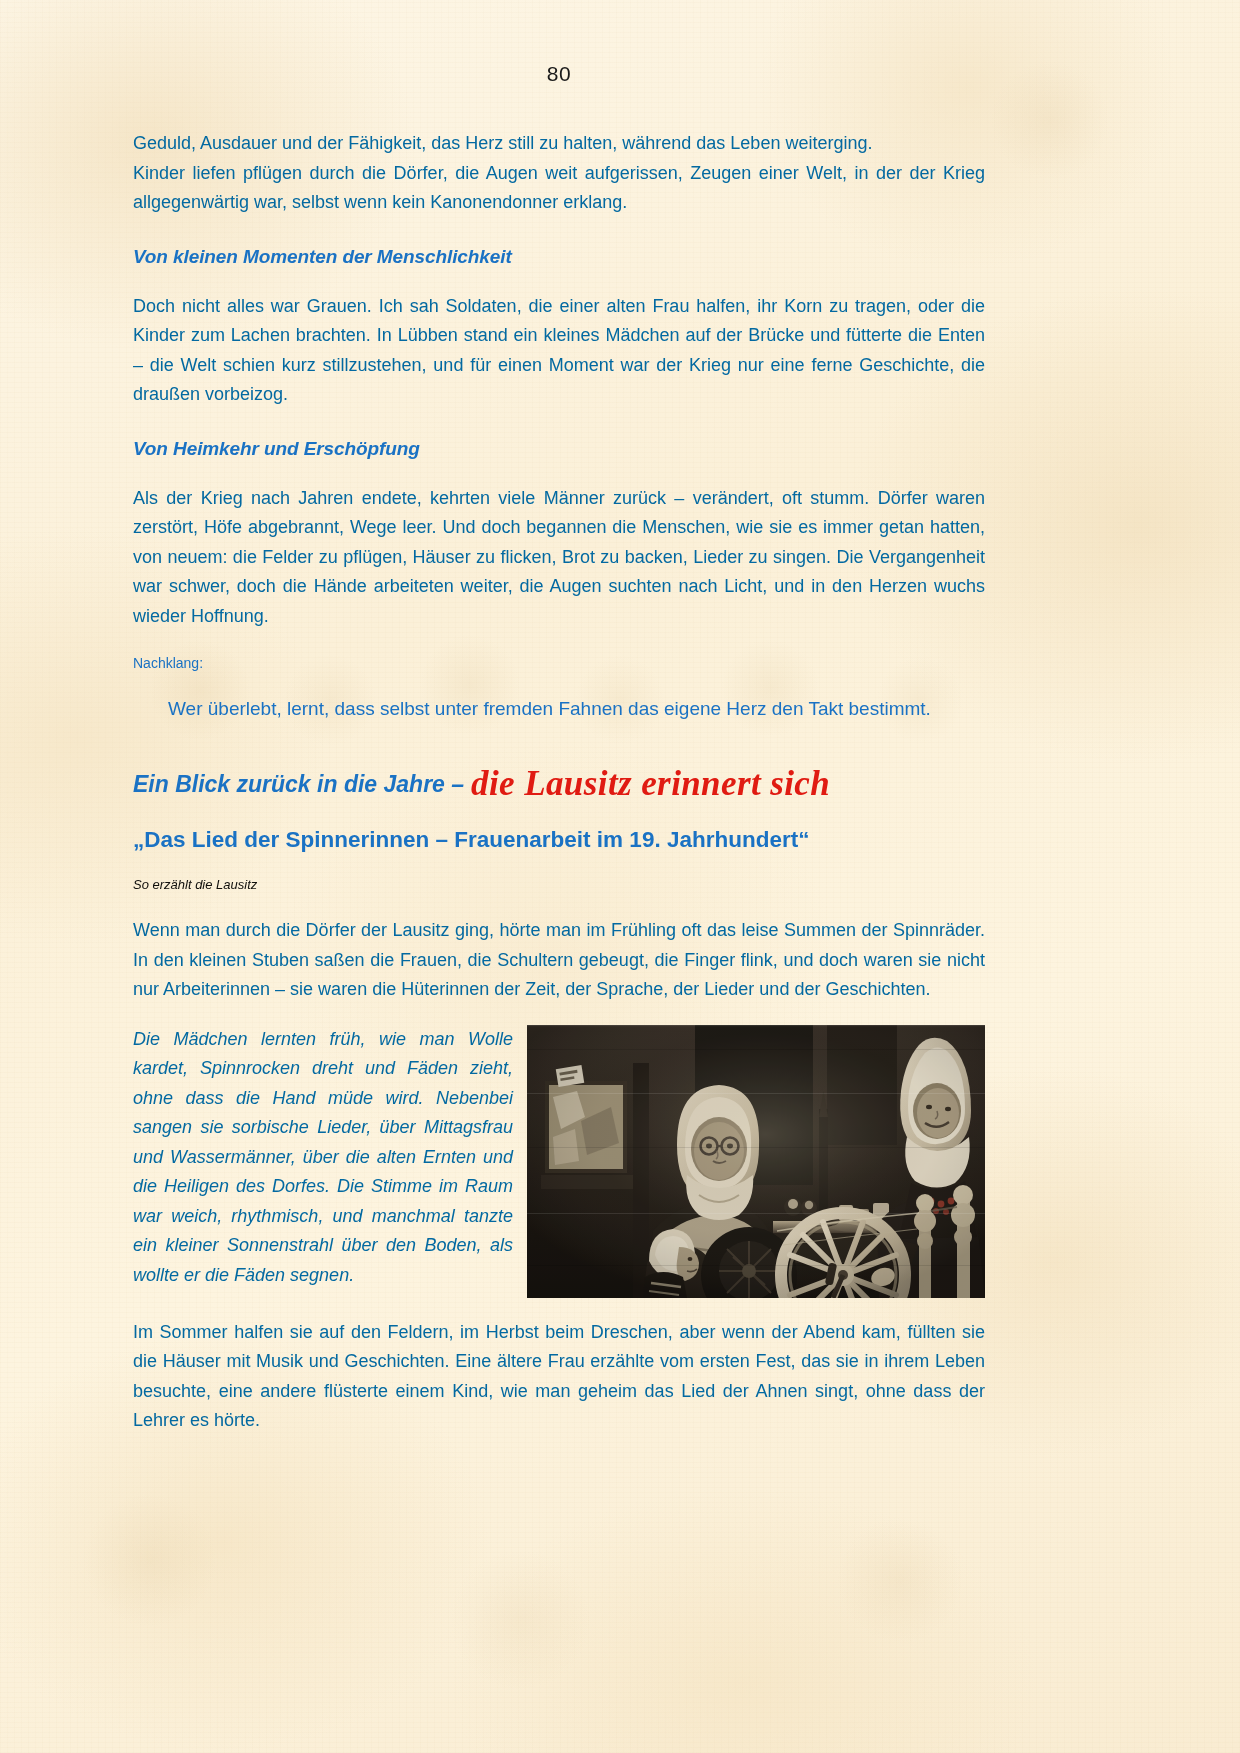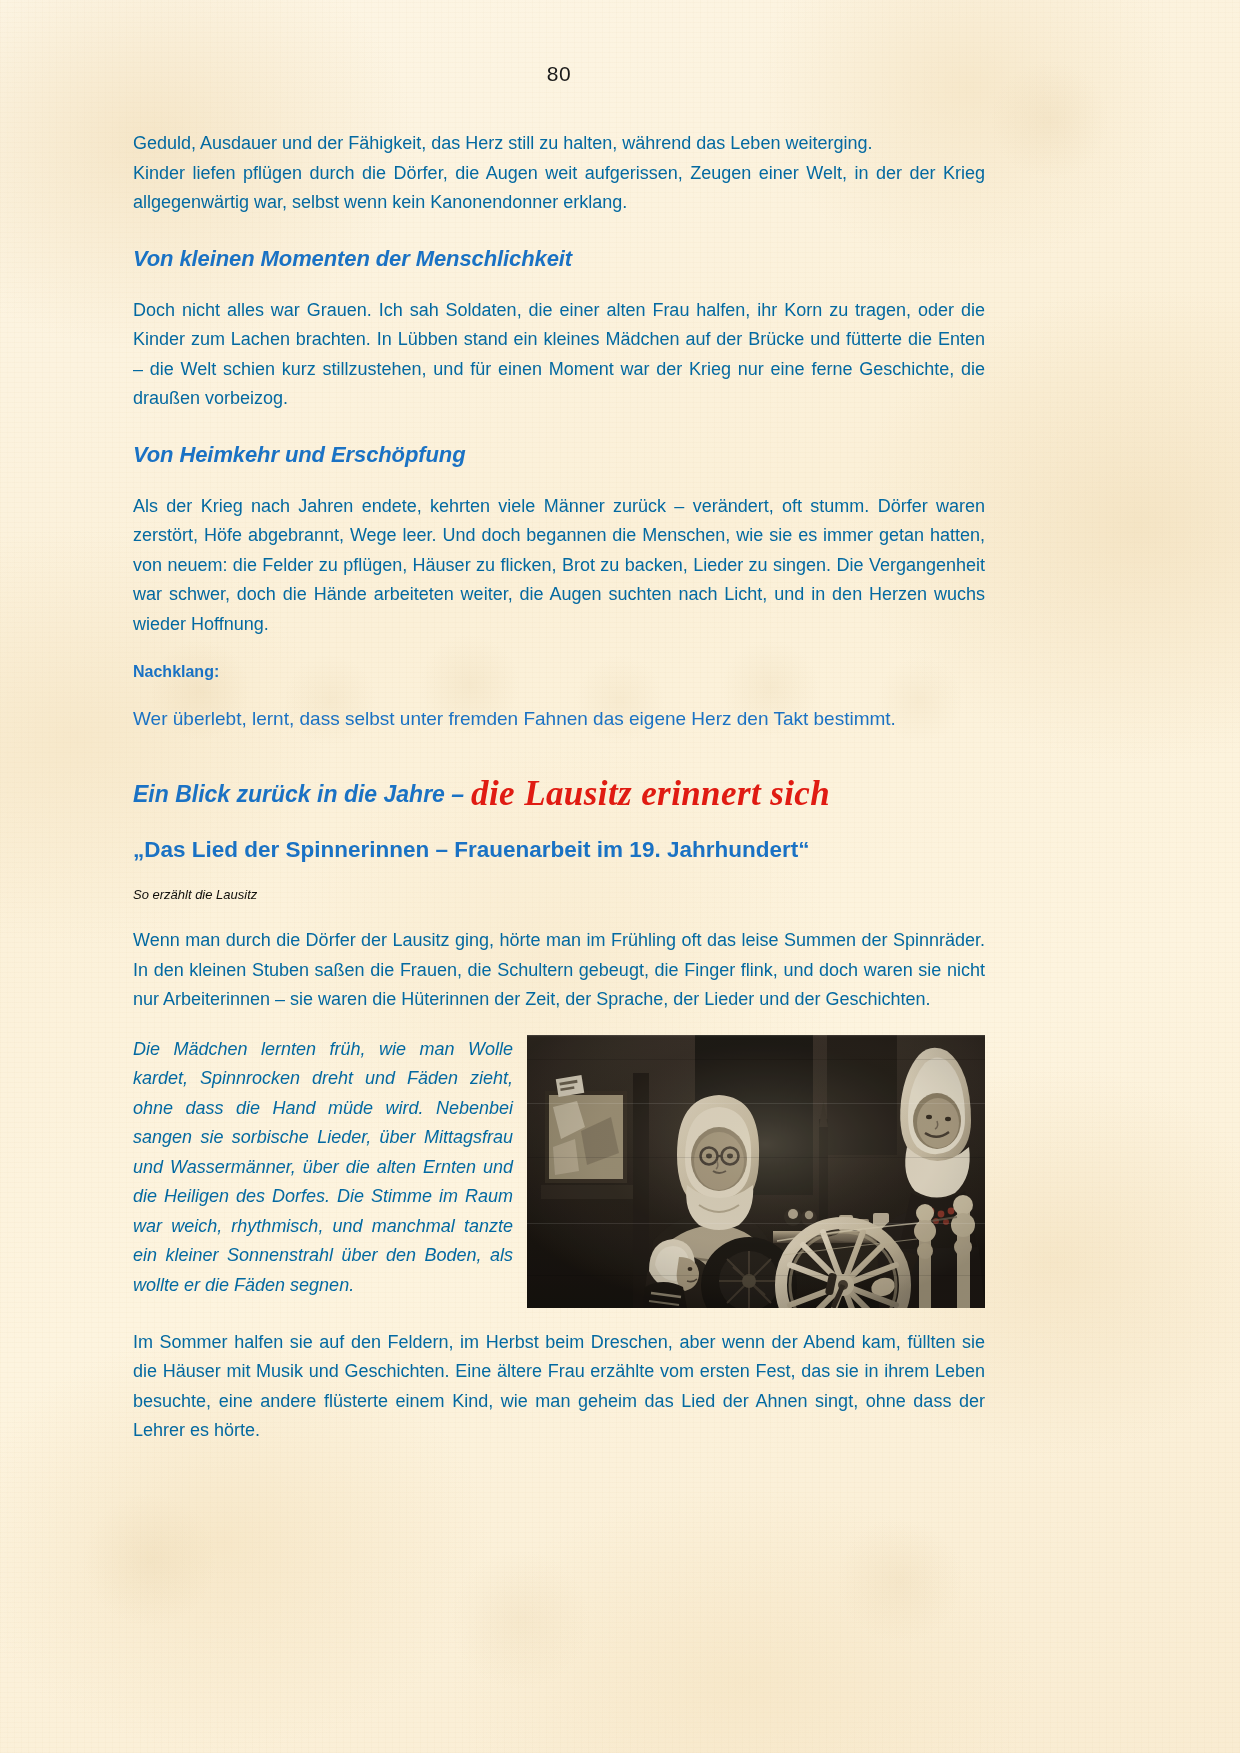"Von kleinen Momenten der Menschlichkeit" h2.blue-head { font-size: 22px -> 19px }
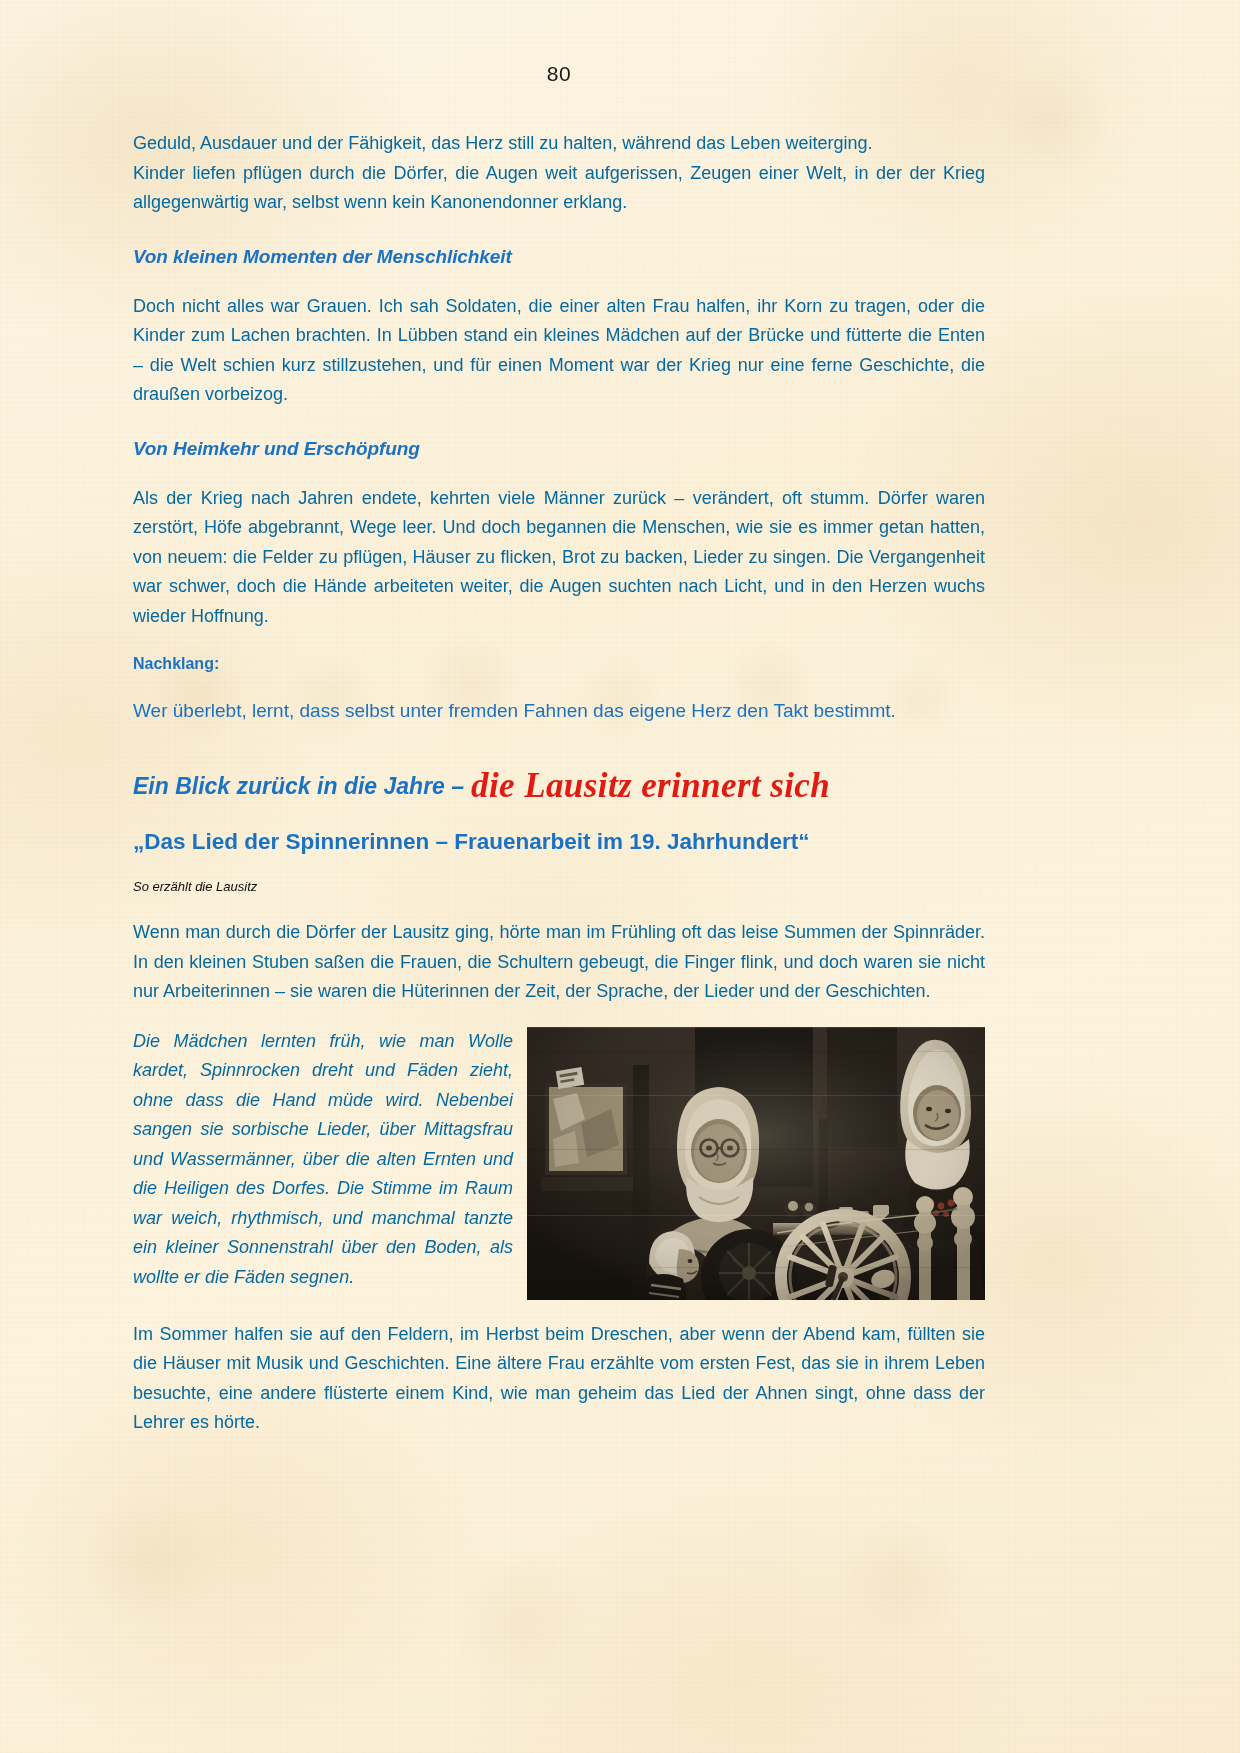"Nachklang:" .nachklang-label { font-size: 16px -> 14px; font-weight: bold -> normal }
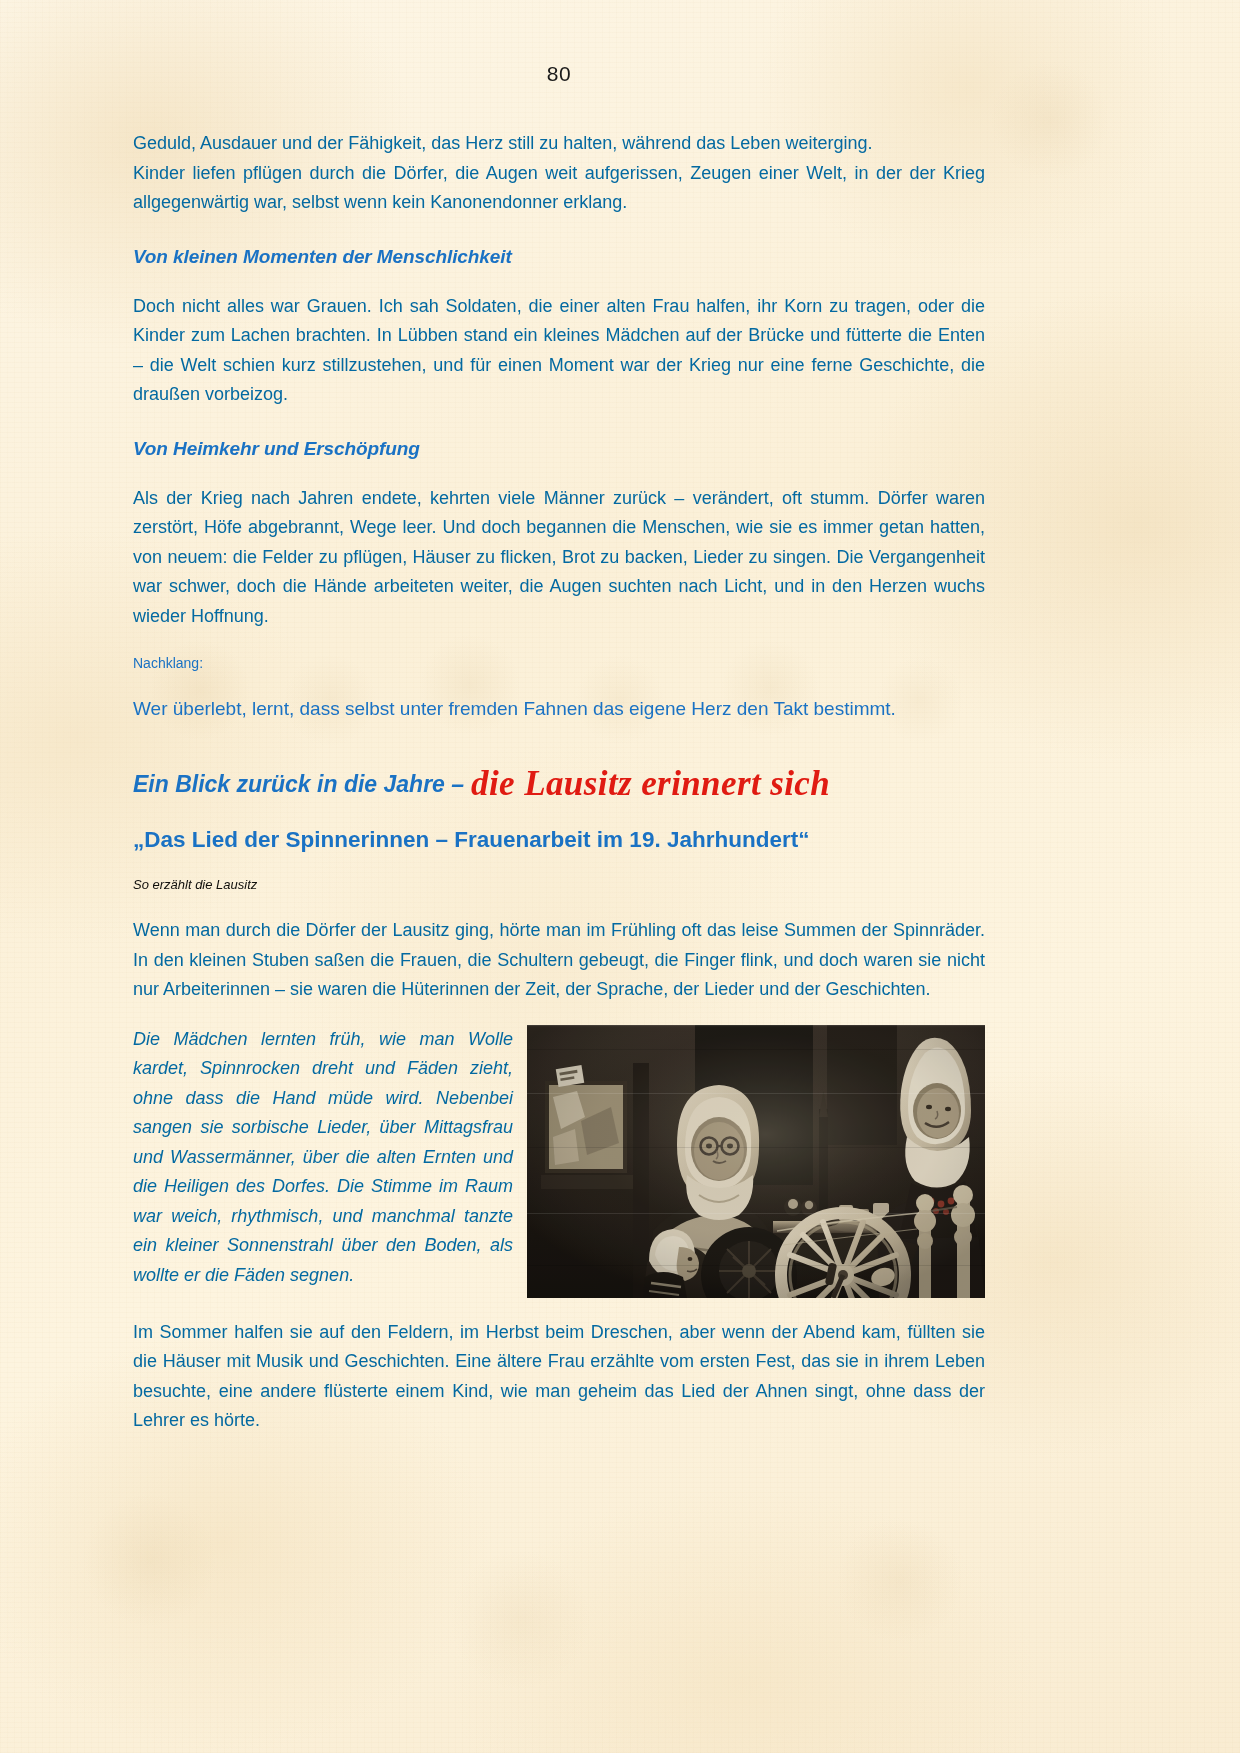"Wer überlebt, lernt, dass selbst" .nachklang-quote { margin-left: none -> 35px }
